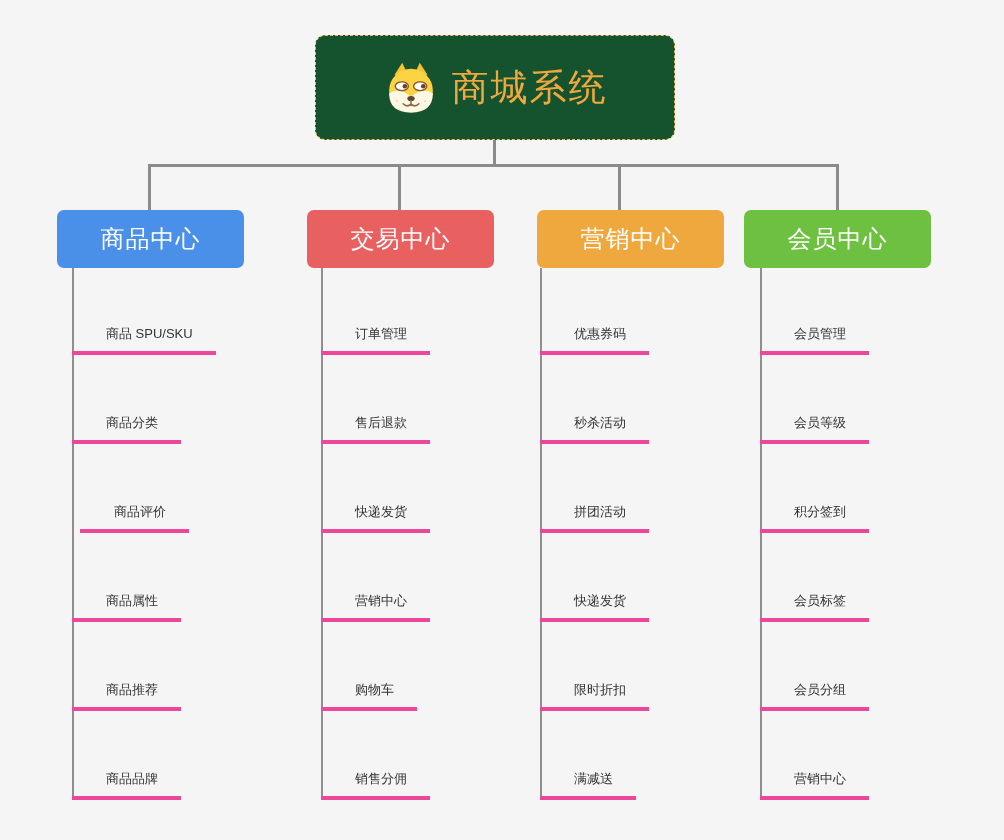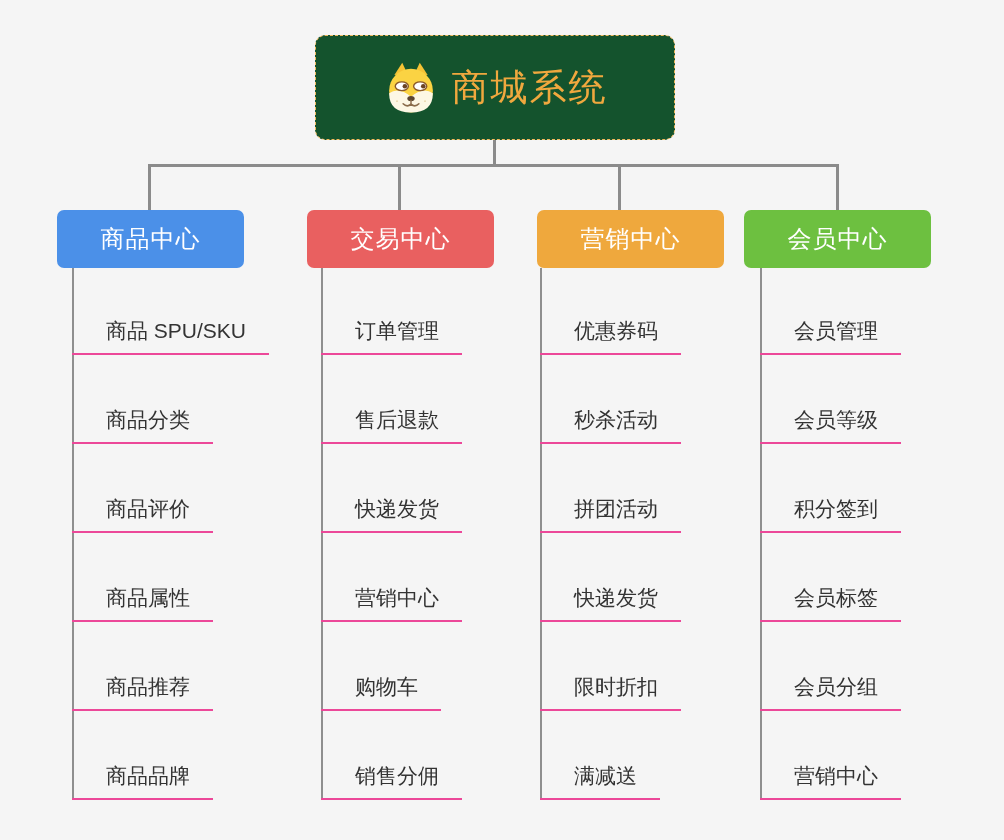"商品 SPU/SKU" .child-item .child-label { border-bottom: 2px solid #ec4899 -> 4px solid #ec4899; font-size: 21px -> 13px }
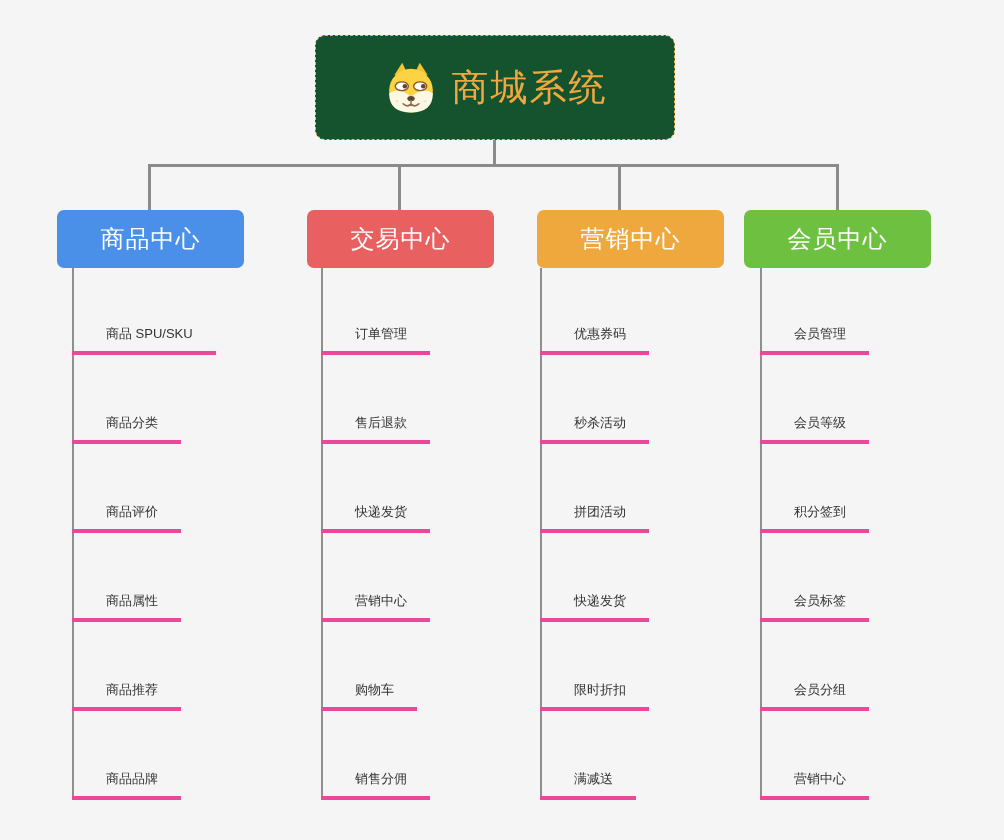"商品评价" div.child-item { left: 72px -> 80px }
